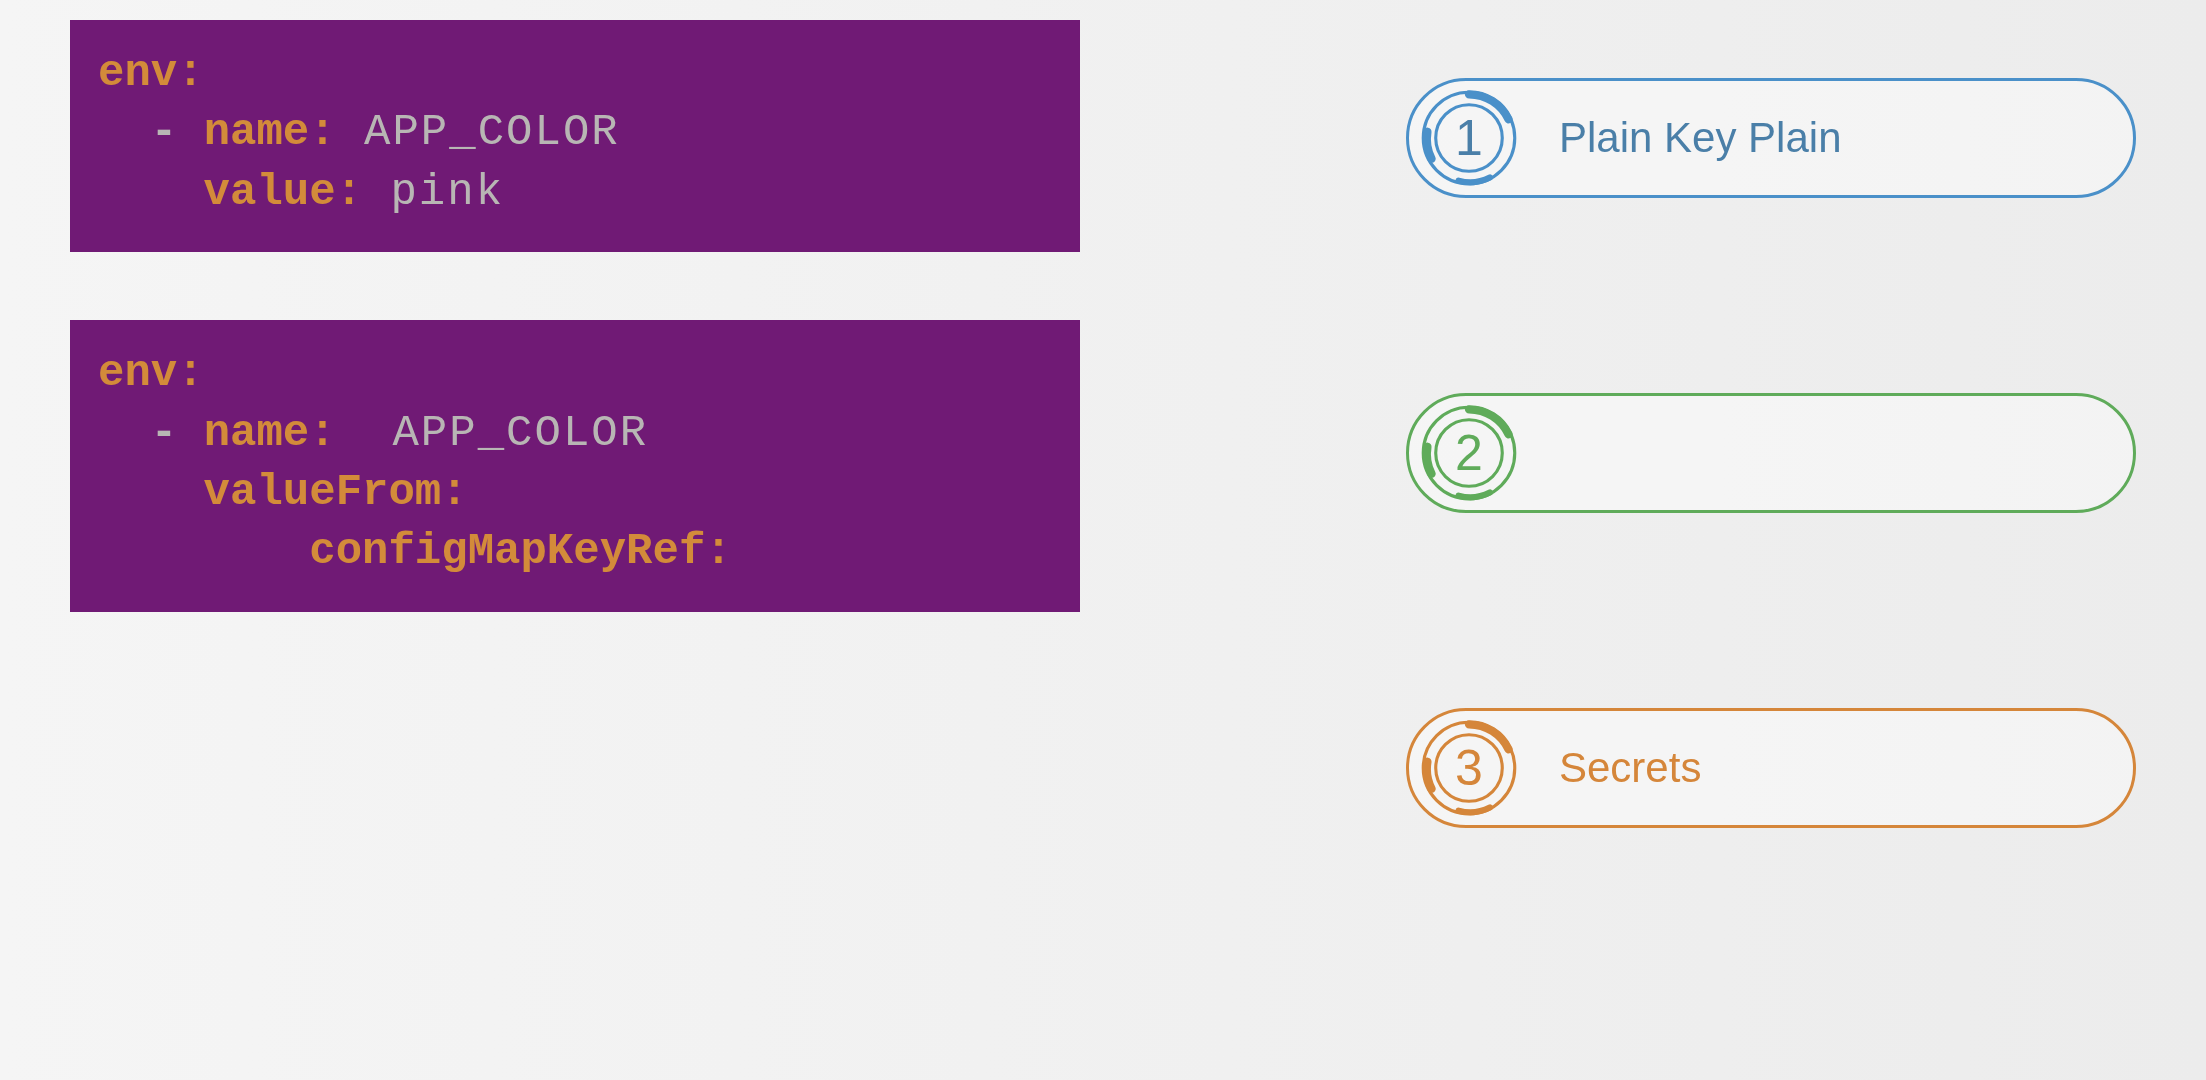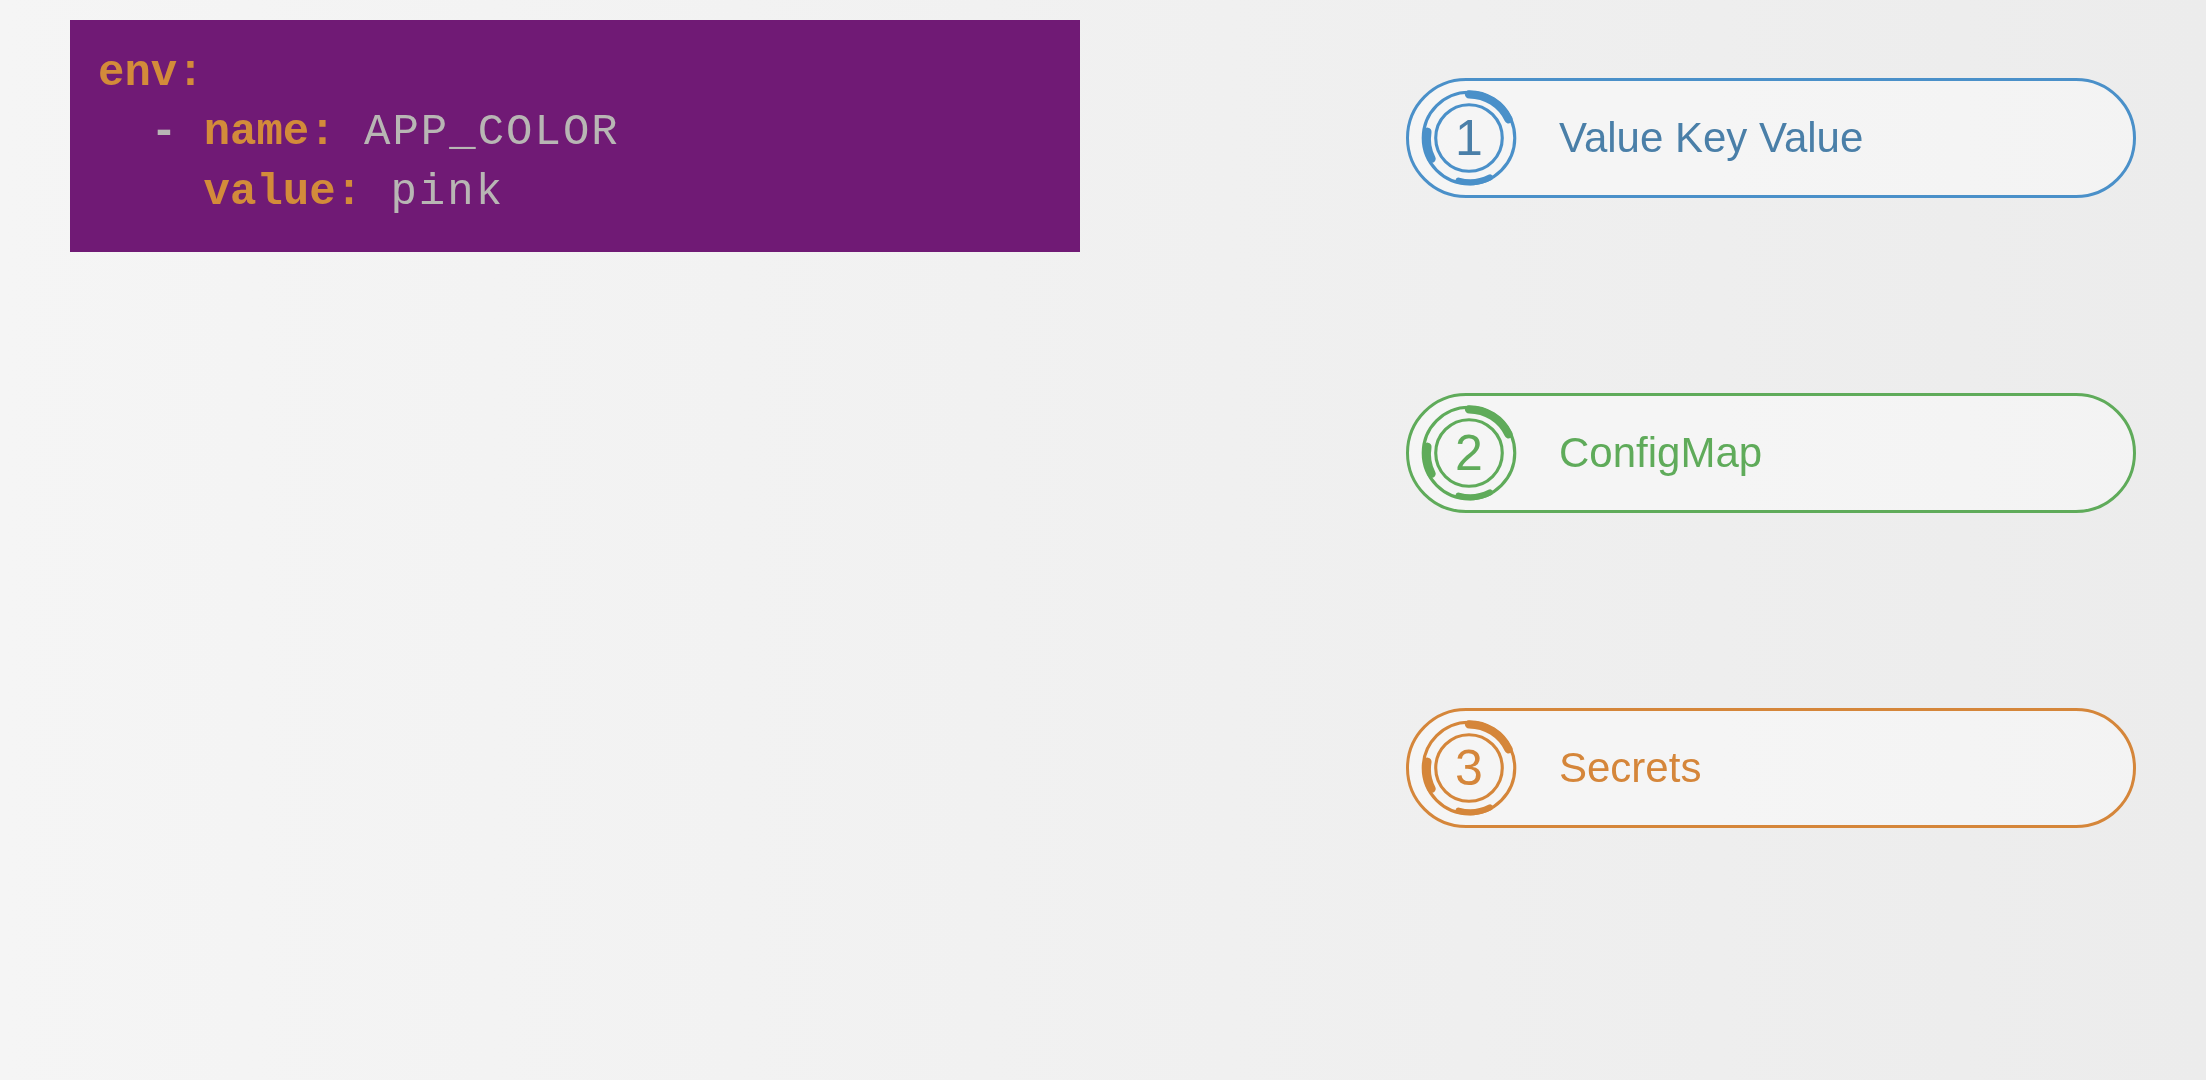"Value Key Value" span { text: Value Key Value -> Plain Key Plain }
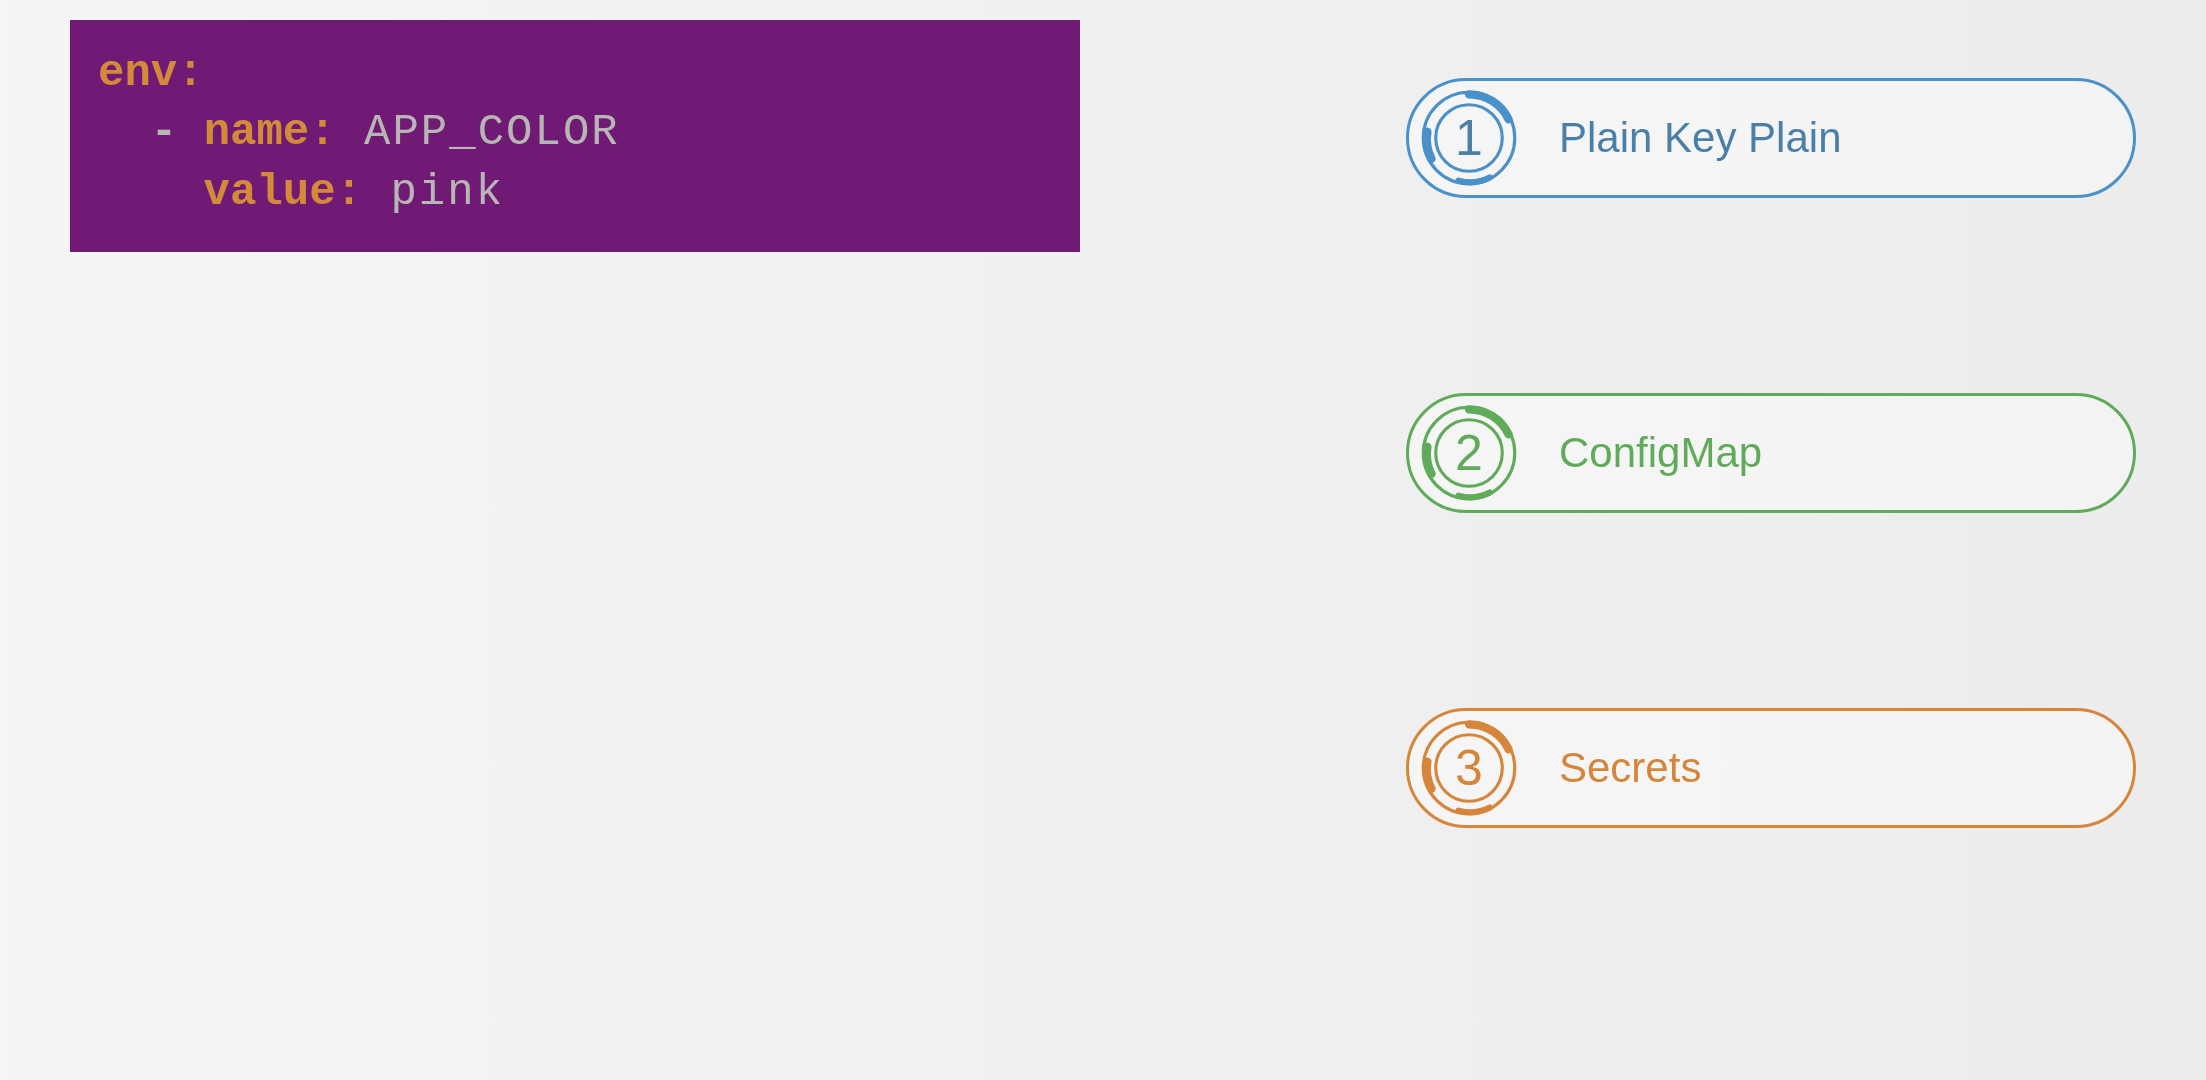"env: - name: APP_COLOR valueFrom:" div.code-block { html: none -> <div><span>env:</span> <span> - </span><span>name:</span><span> APP_COLOR</span> <span> valueFrom:</span> <span> configMapKeyRef:</span></div> }
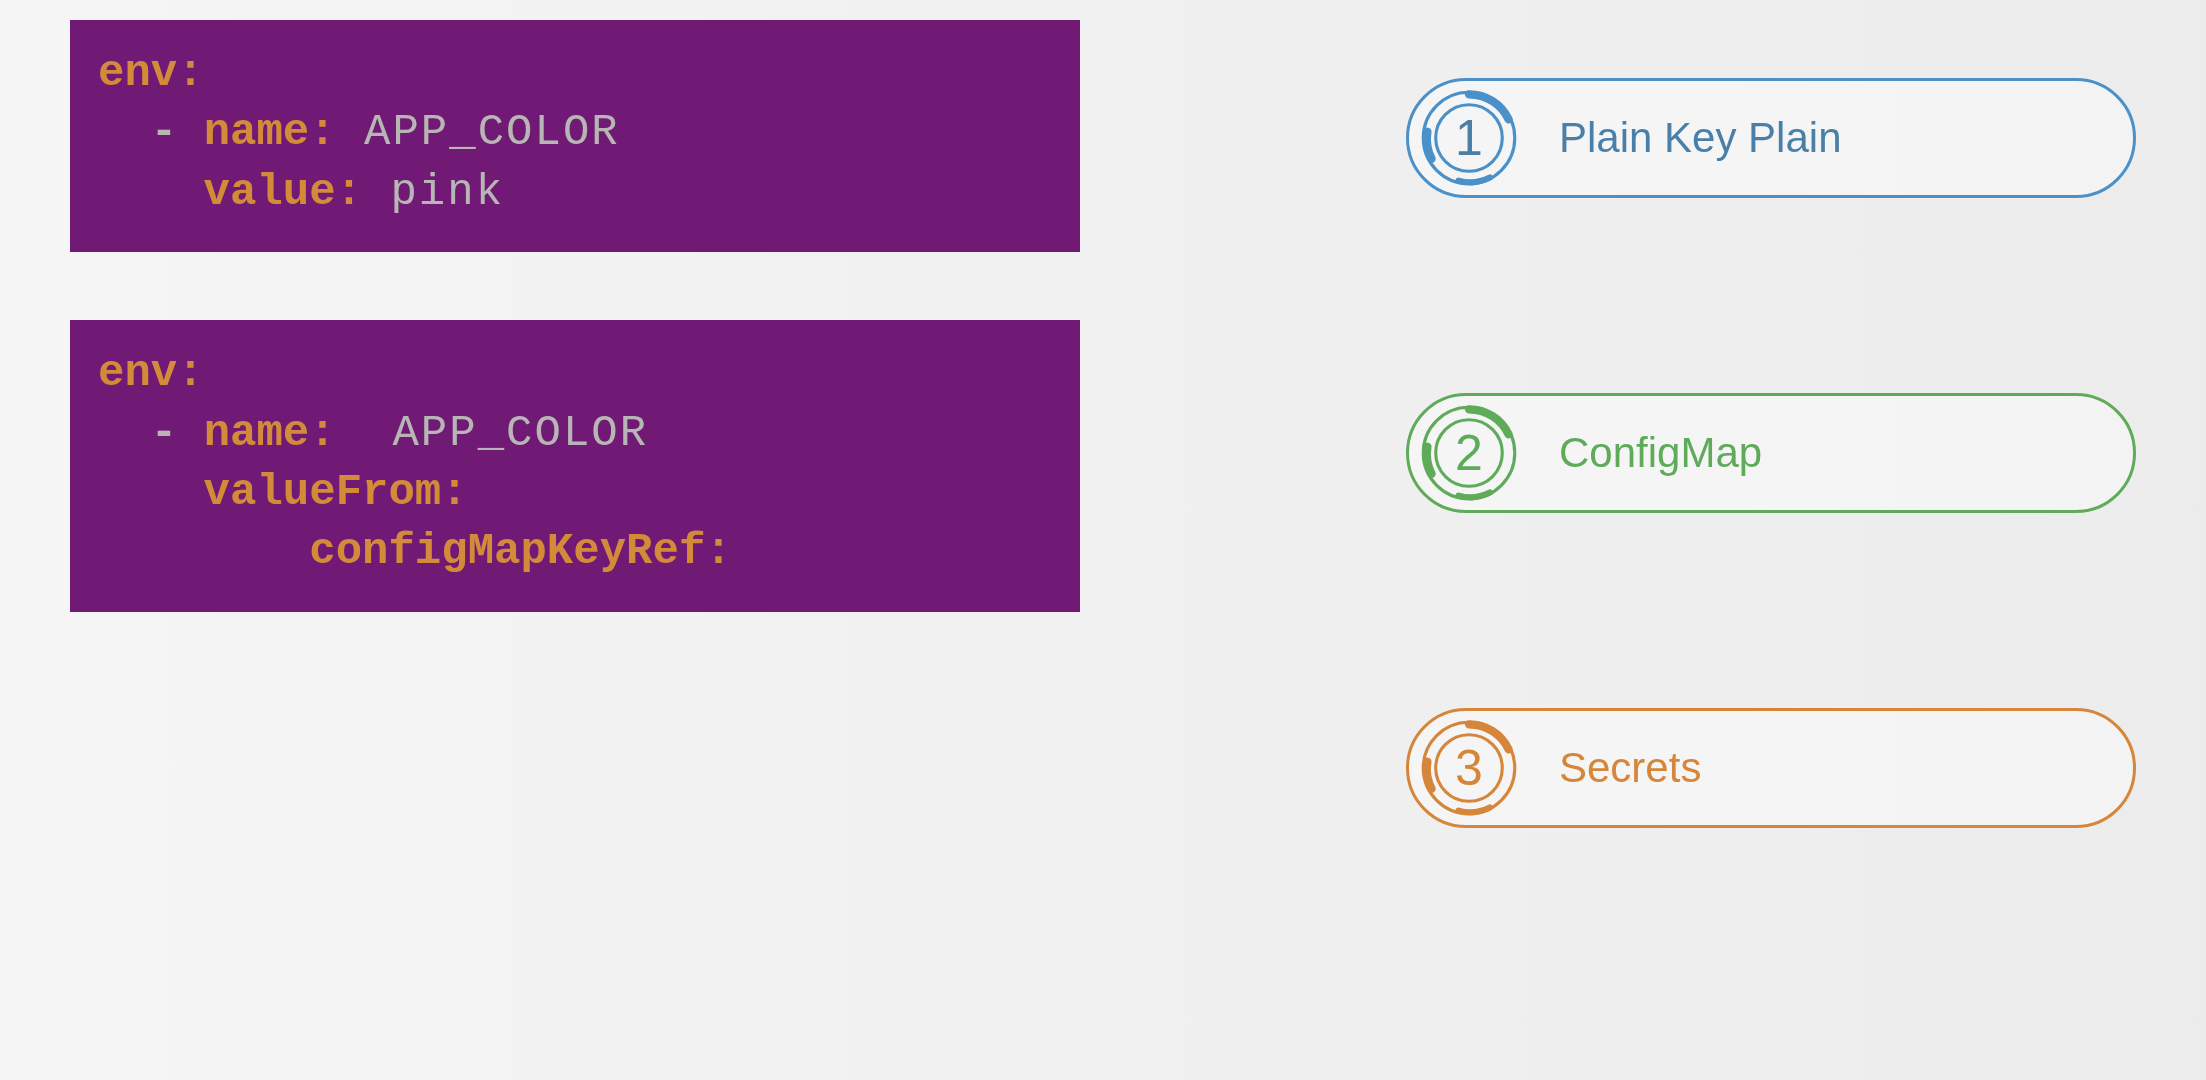"ConfigMap" span { html: <span>ConfigMap</span> -> none }
